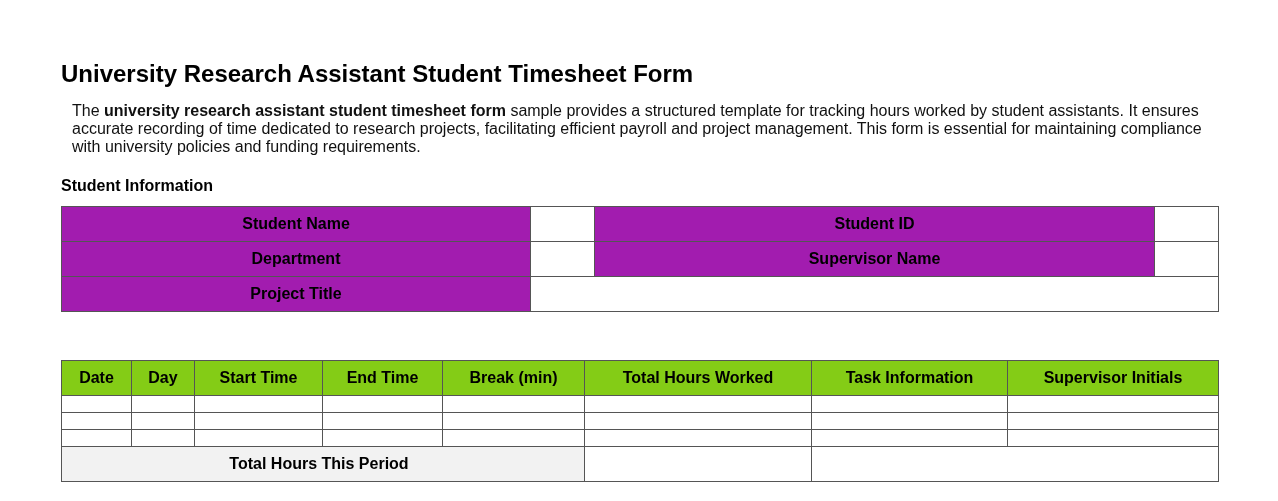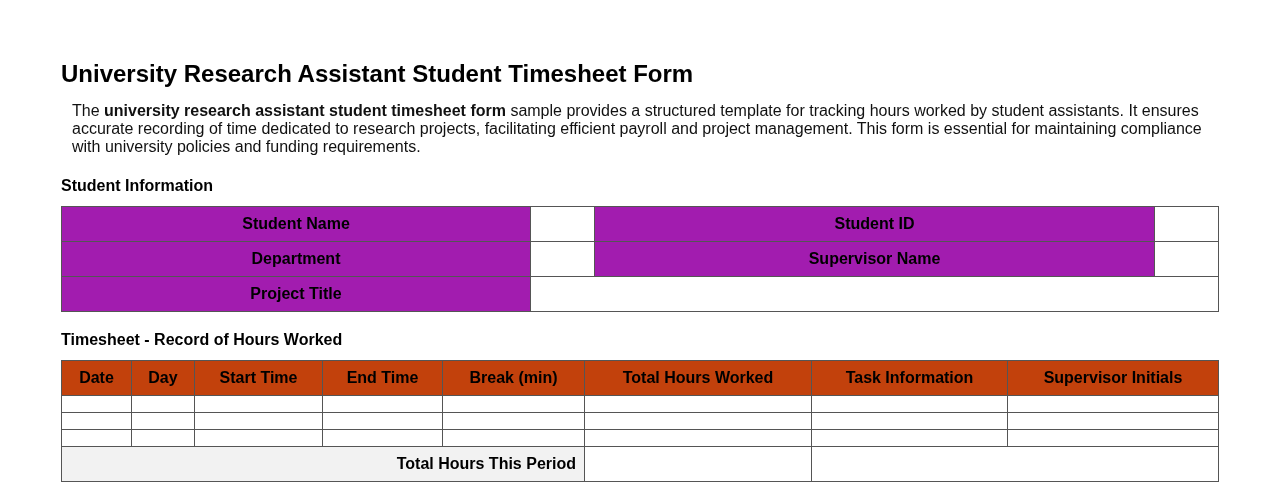"Timesheet - Record of Hours" h3.sec2 { html: <h3>Timesheet - Record of Hours Worked</h3> -> none }
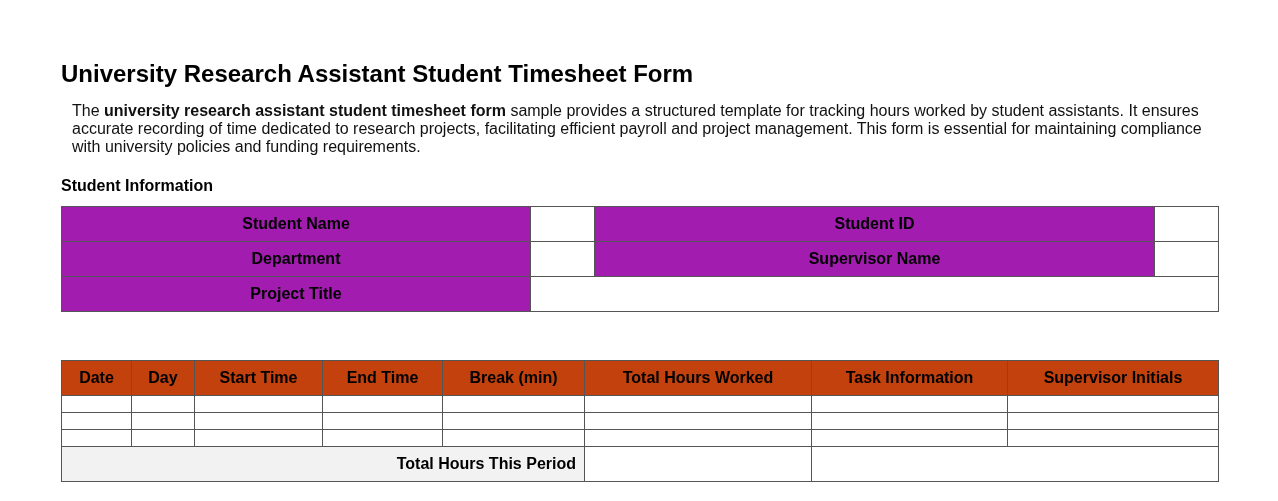"Date" .ts th { background: #c2410c -> #84cc16 }
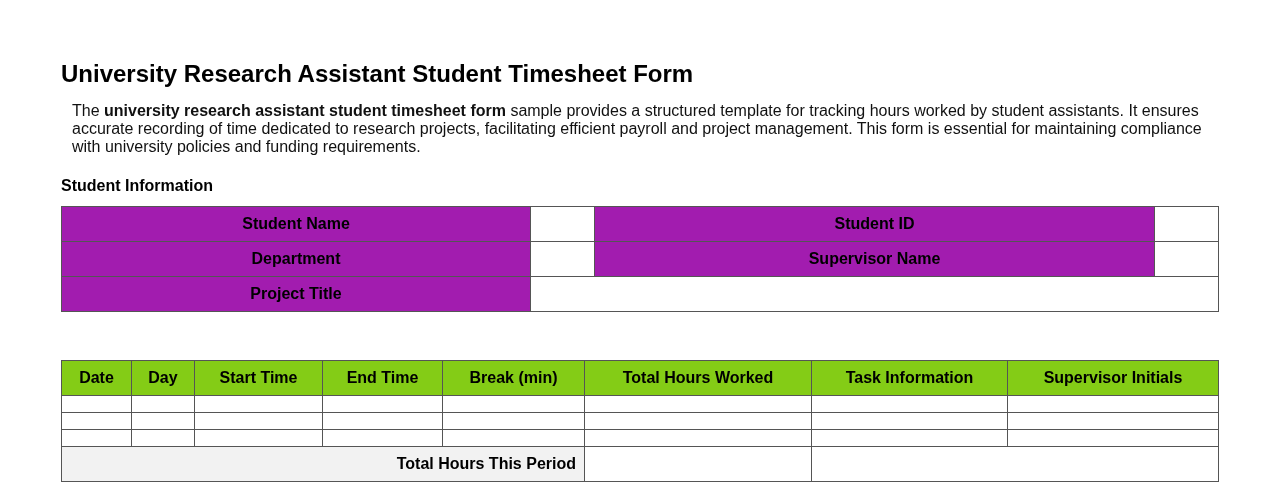"Total Hours This Period" .ts td.total-lbl { text-align: right -> center }
